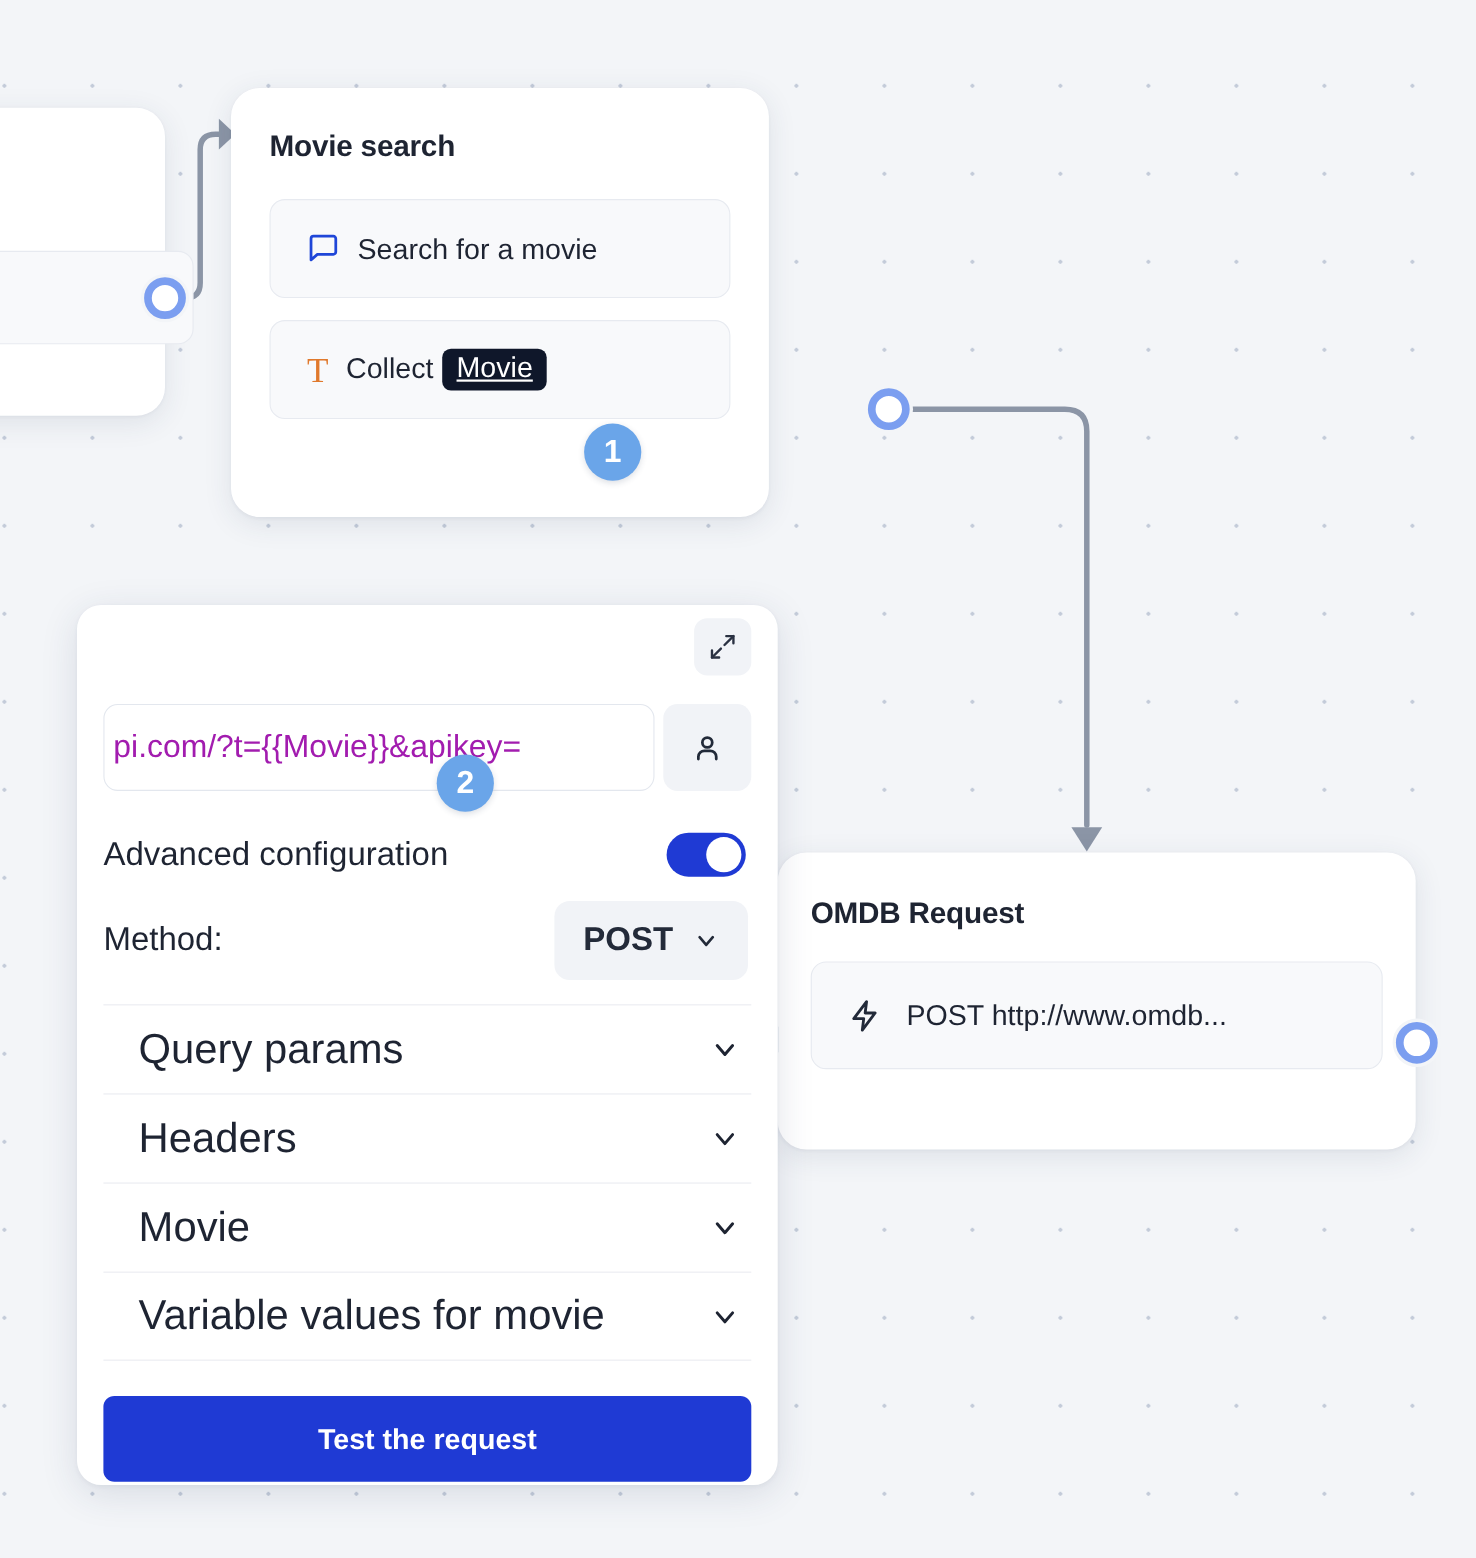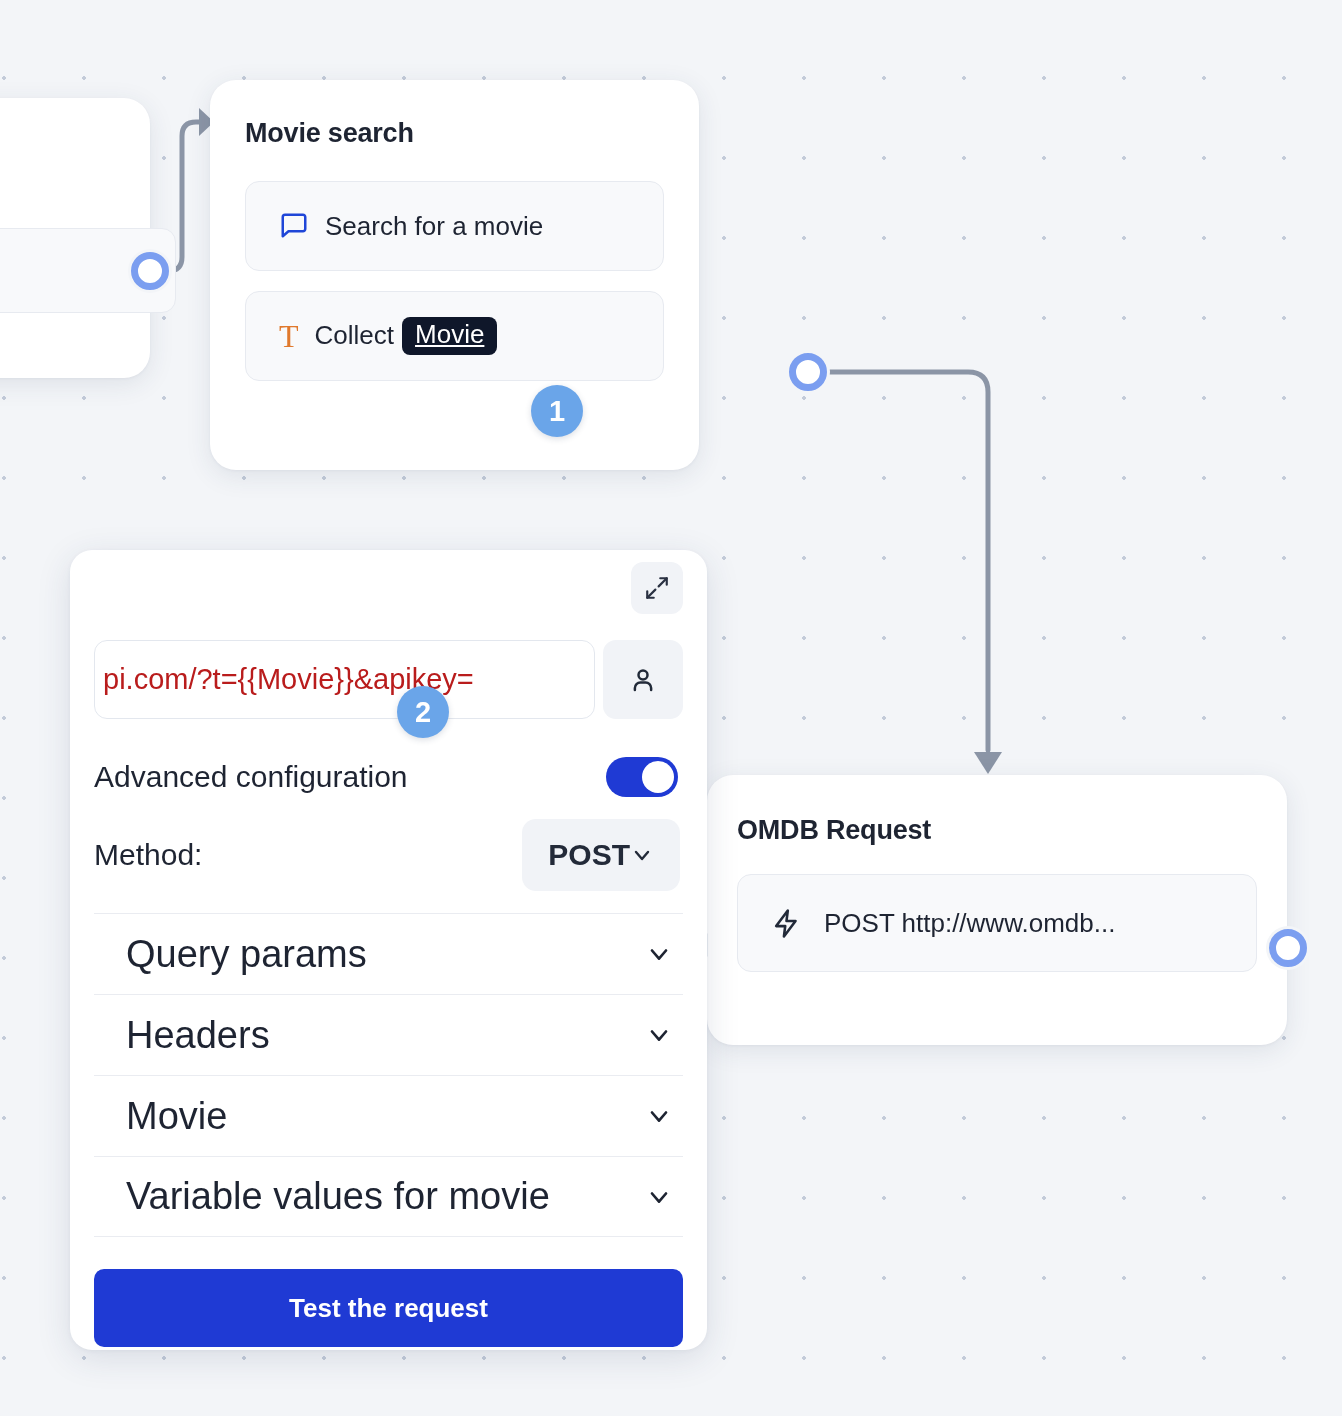"pi.com/?t={{Movie}}&apikey=" .url-input { color: #b91c1c -> #a21caf }
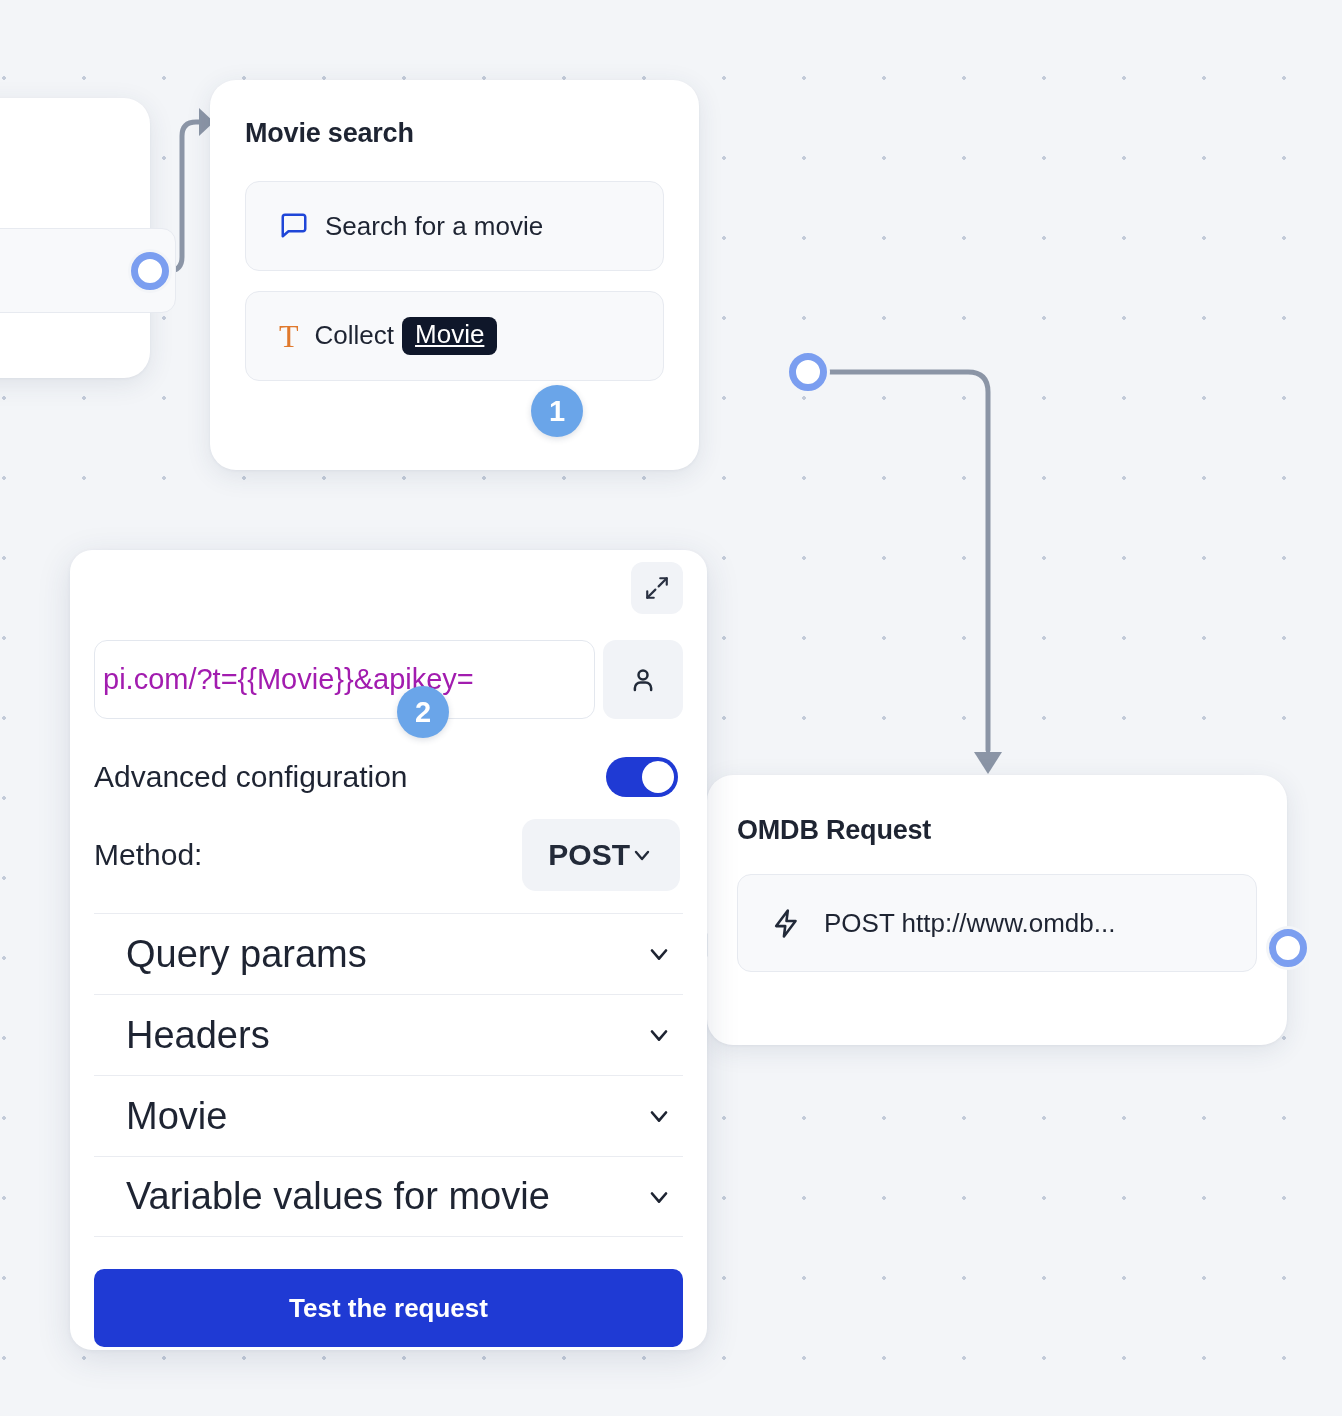"POST" .method-select { gap: none -> 18px }
